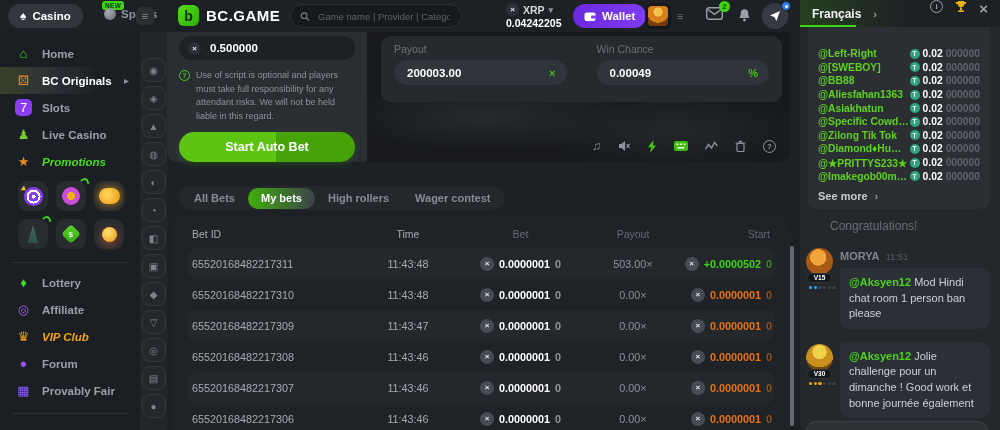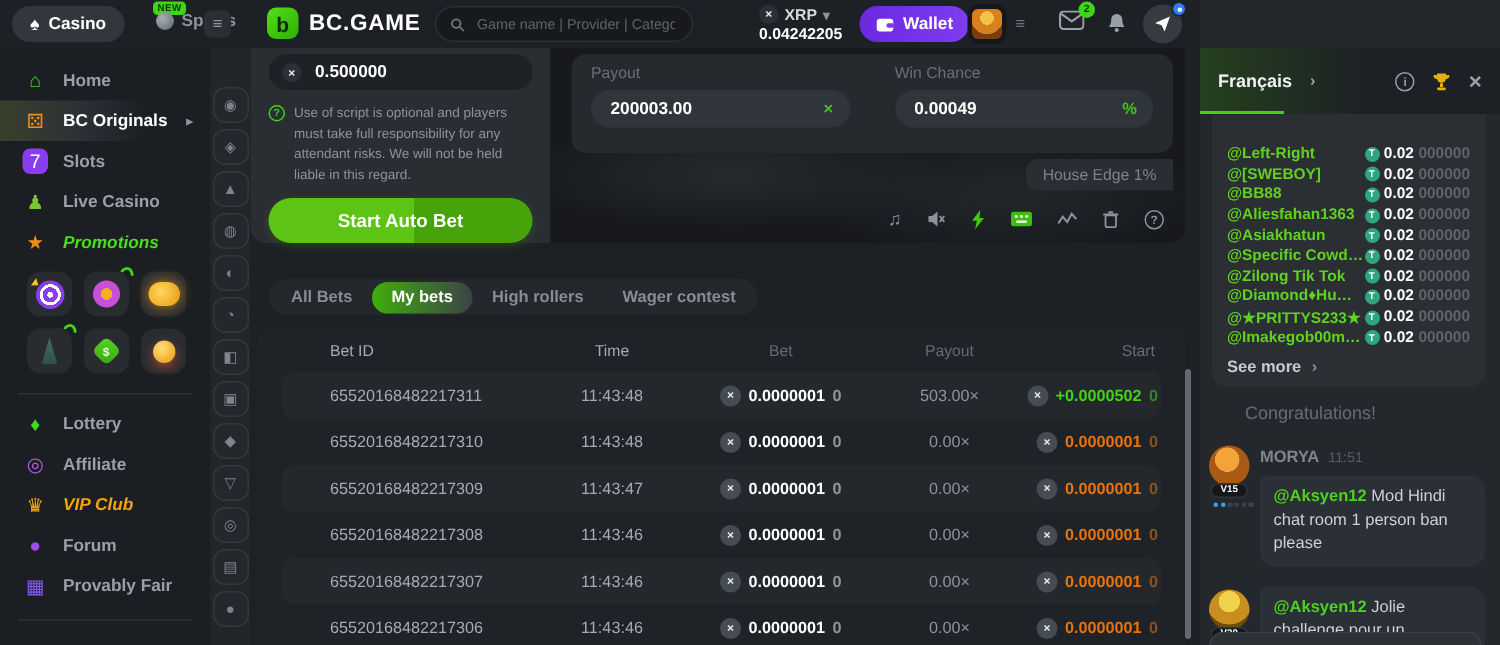"Français" .chat-header { align-items: center -> none; height: 44px -> 27px; margin-top: 32px -> none }
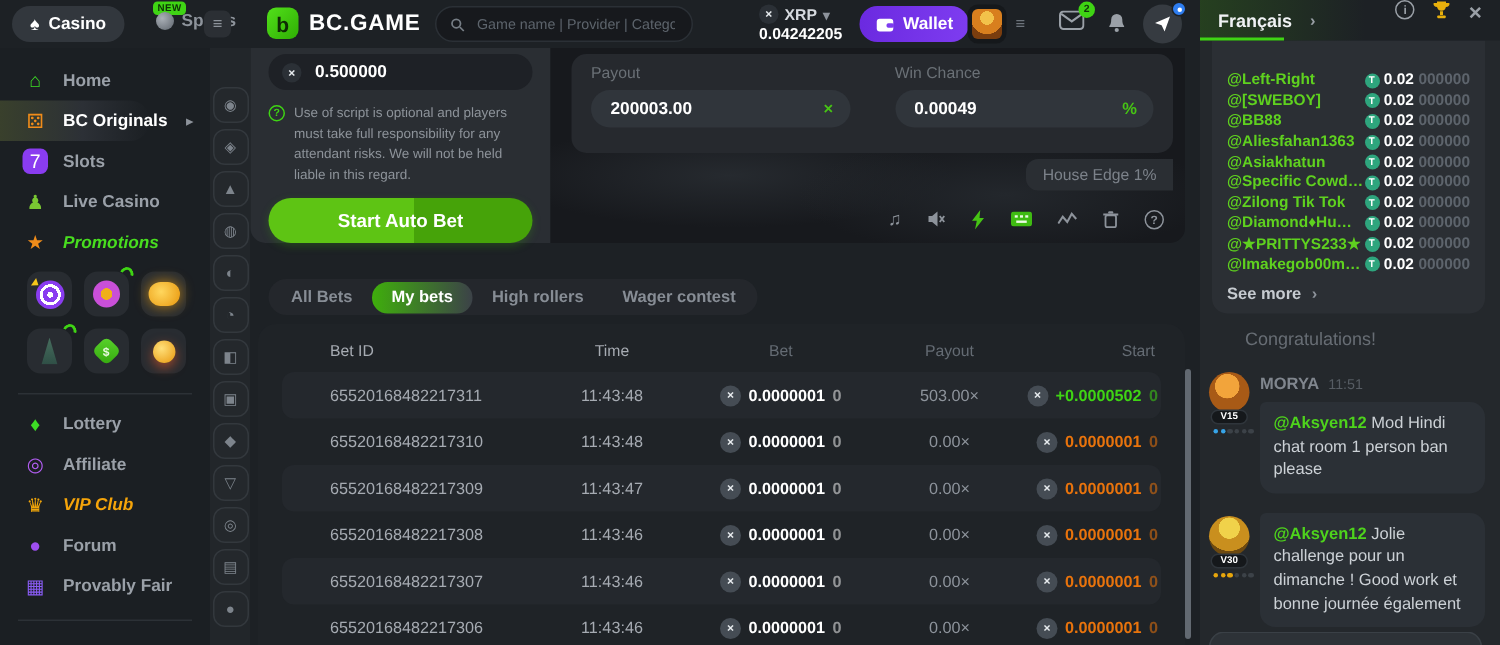"House Edge 1%" div.house-edge { html: <div>House Edge 1%</div> -> none }
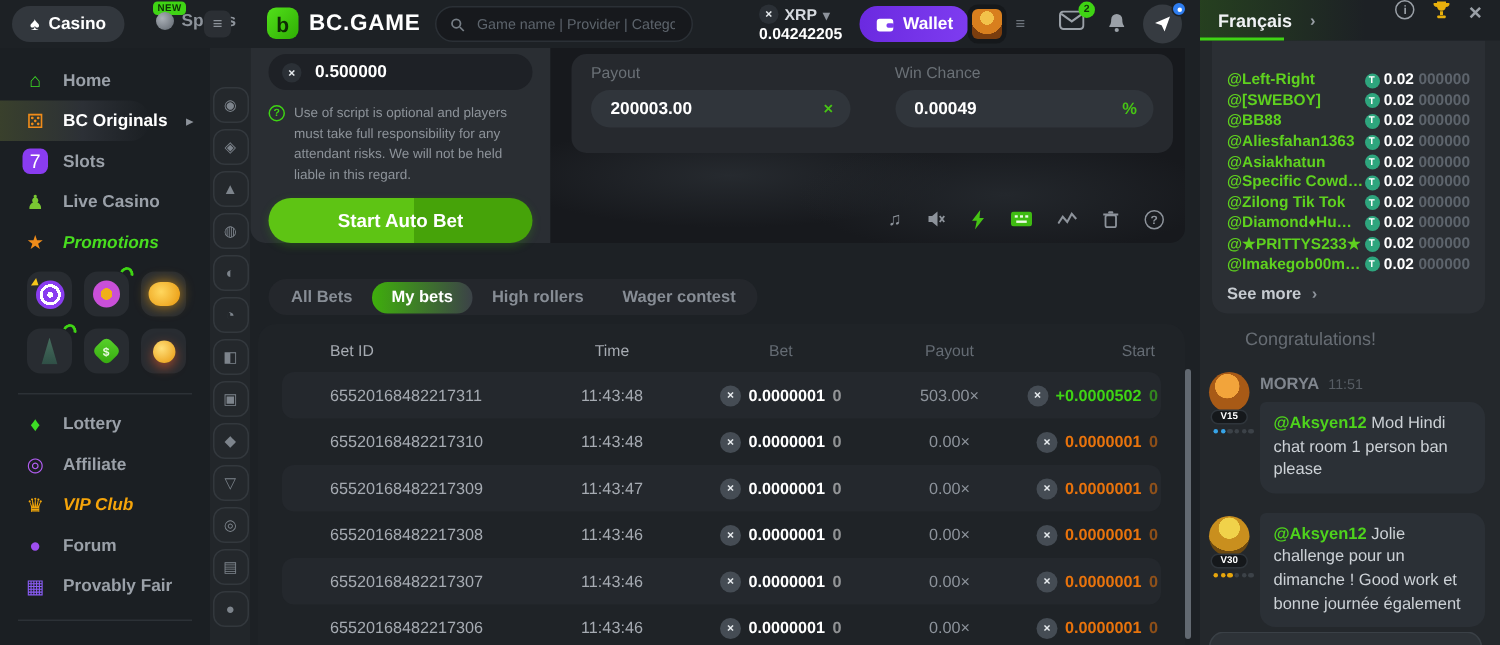"Bet ID" .c-id { margin-left: 28px -> none }
